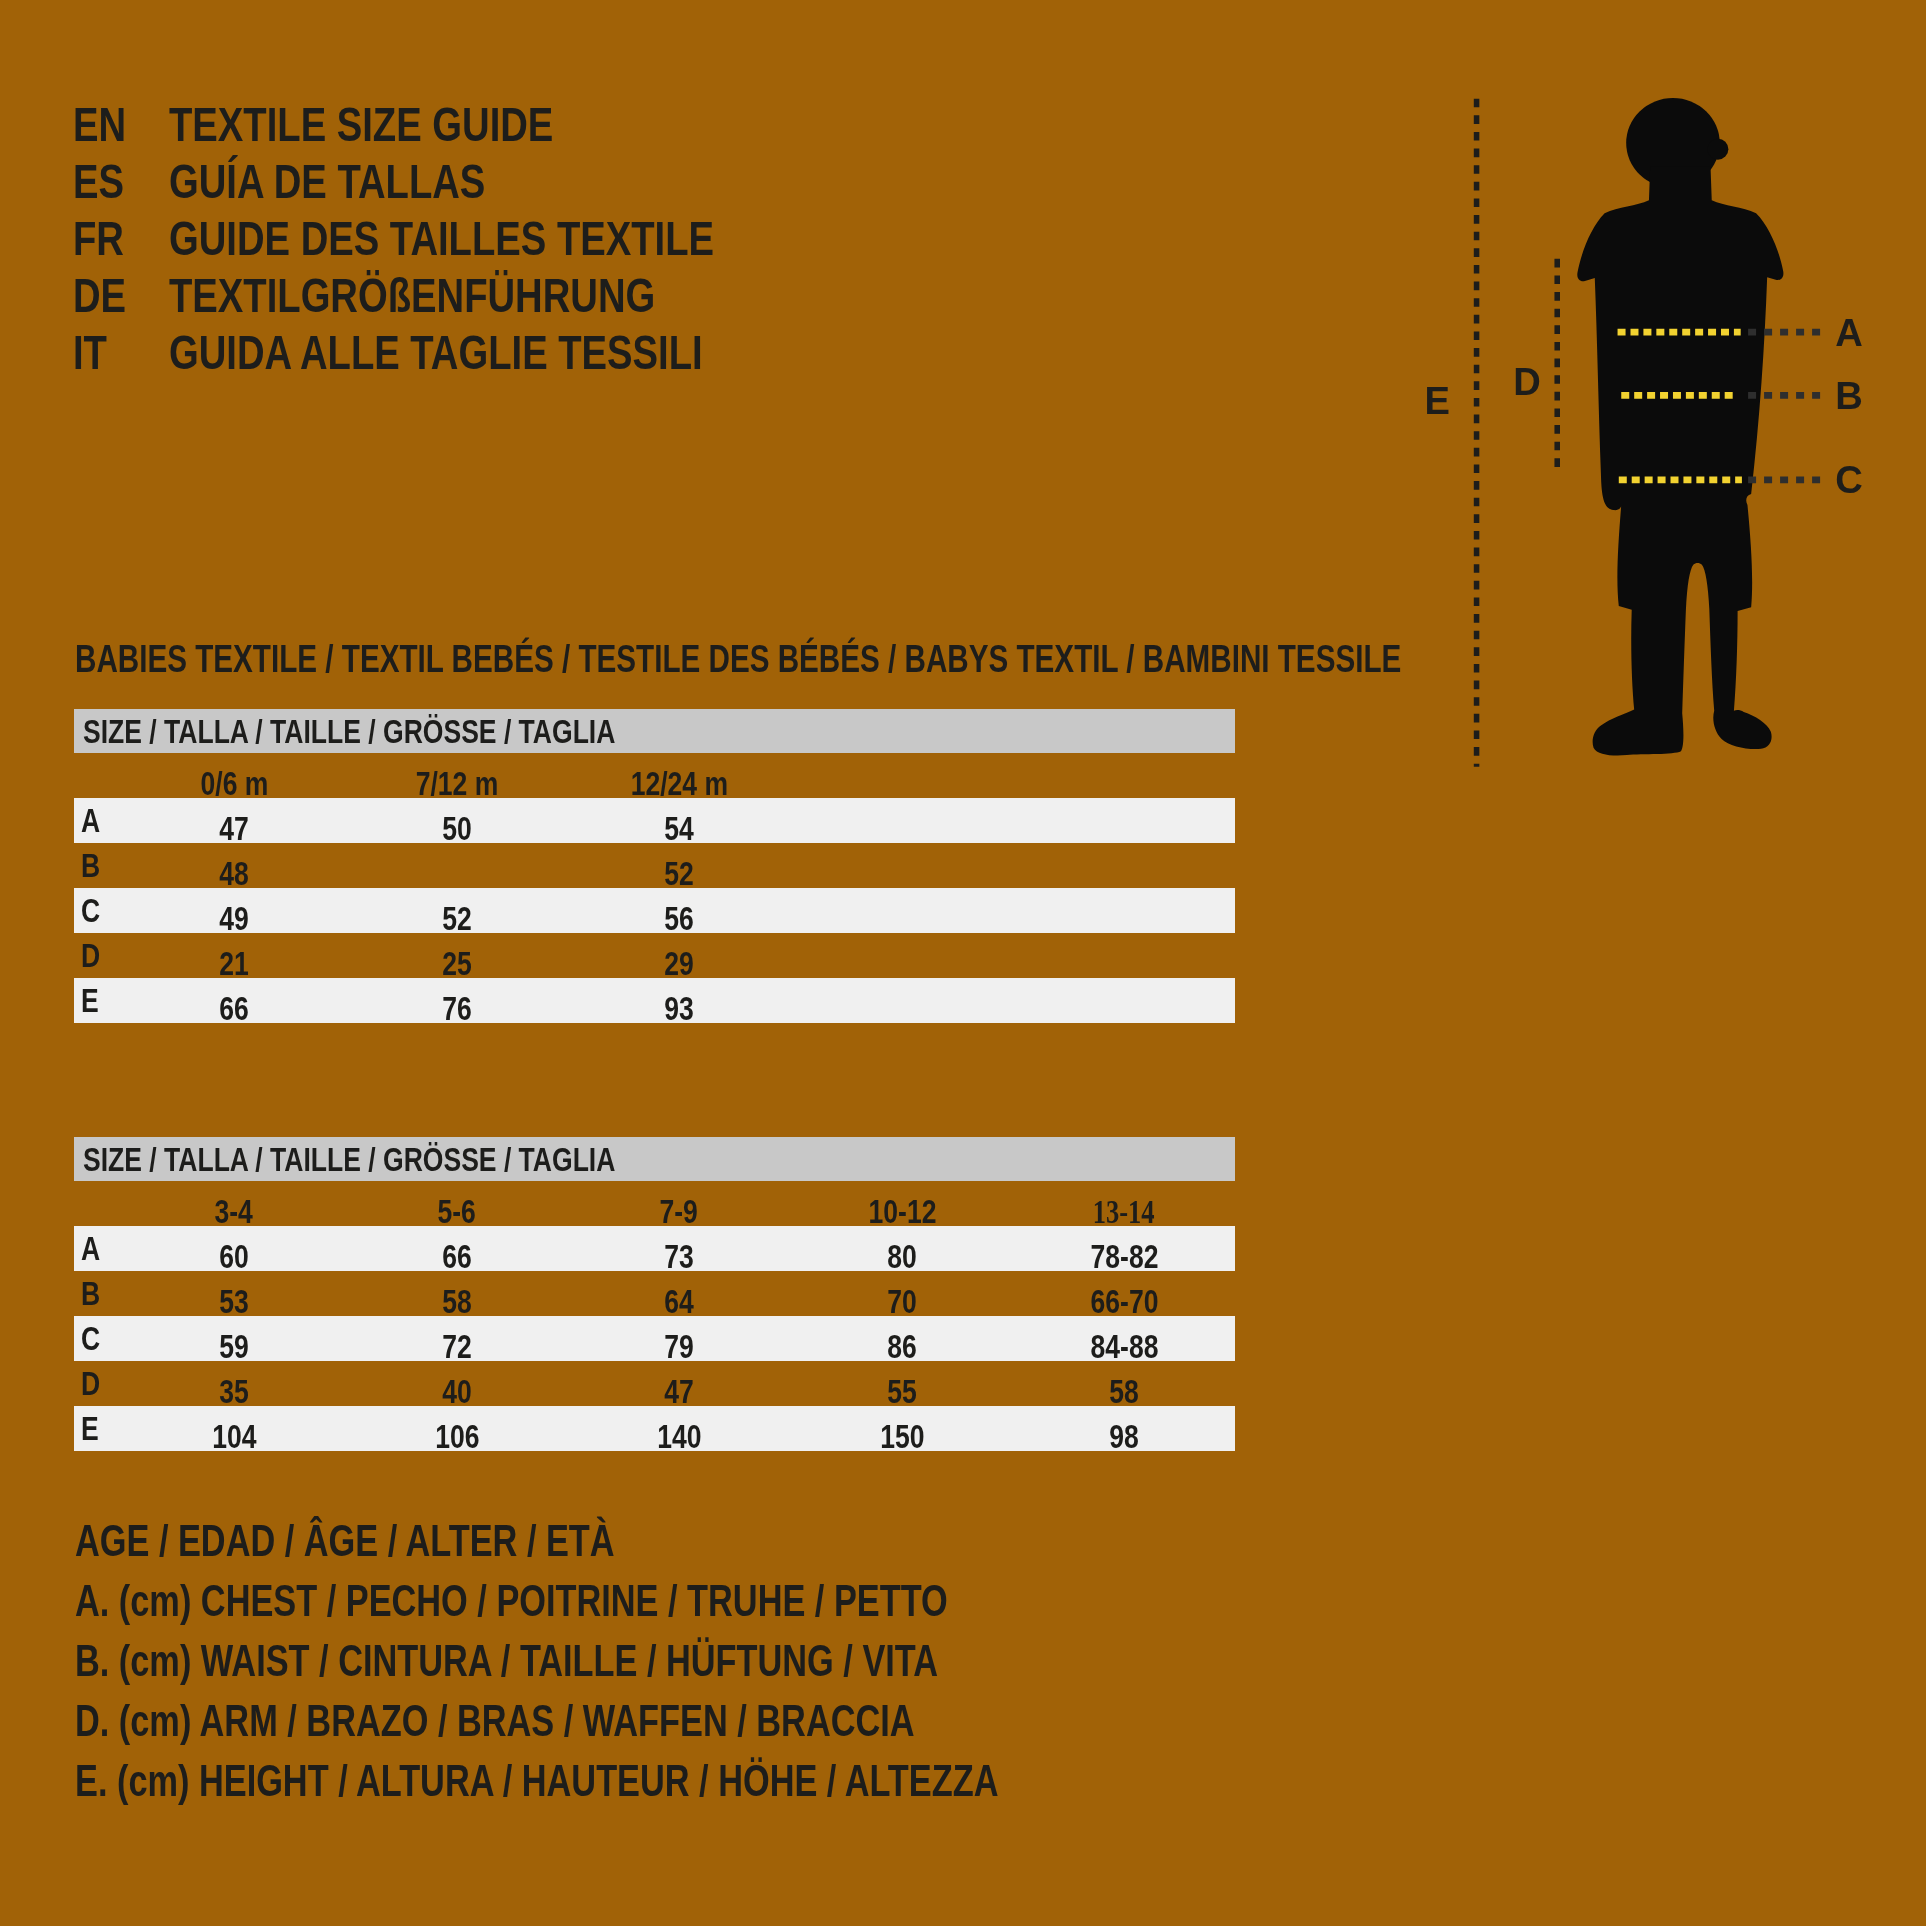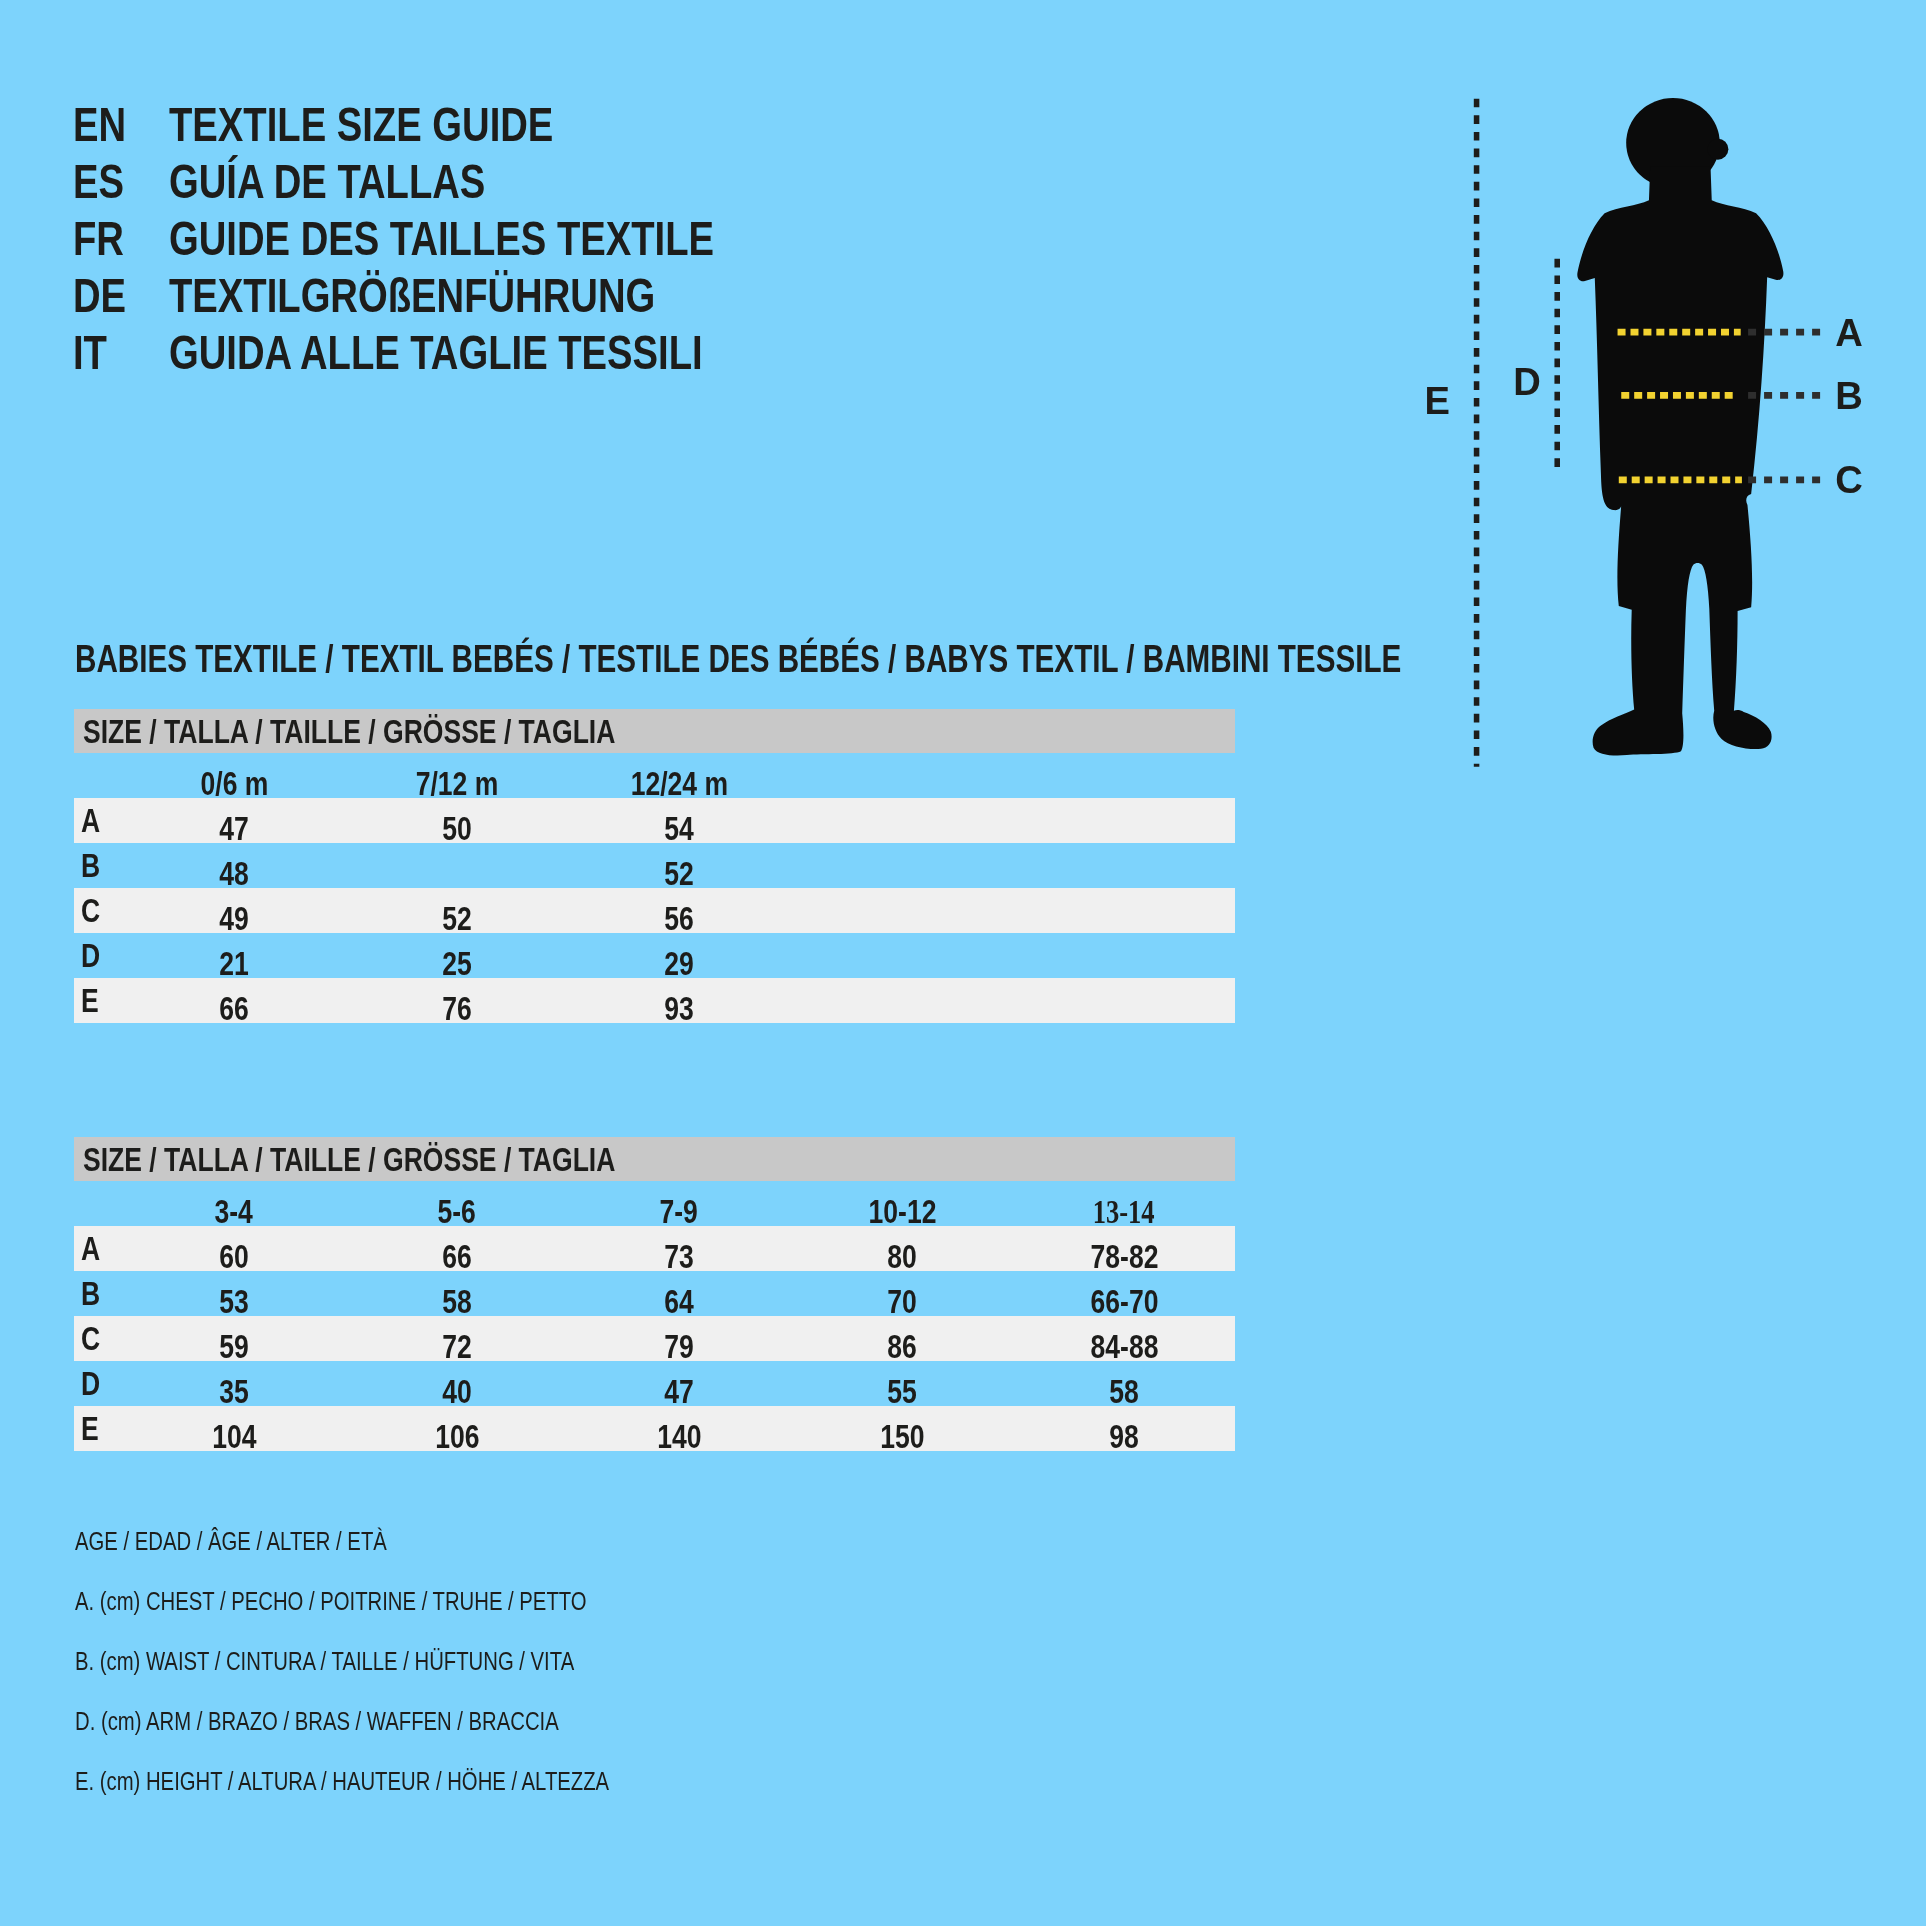"EN" #canvas { background: #7dd3fc -> #a16207 }
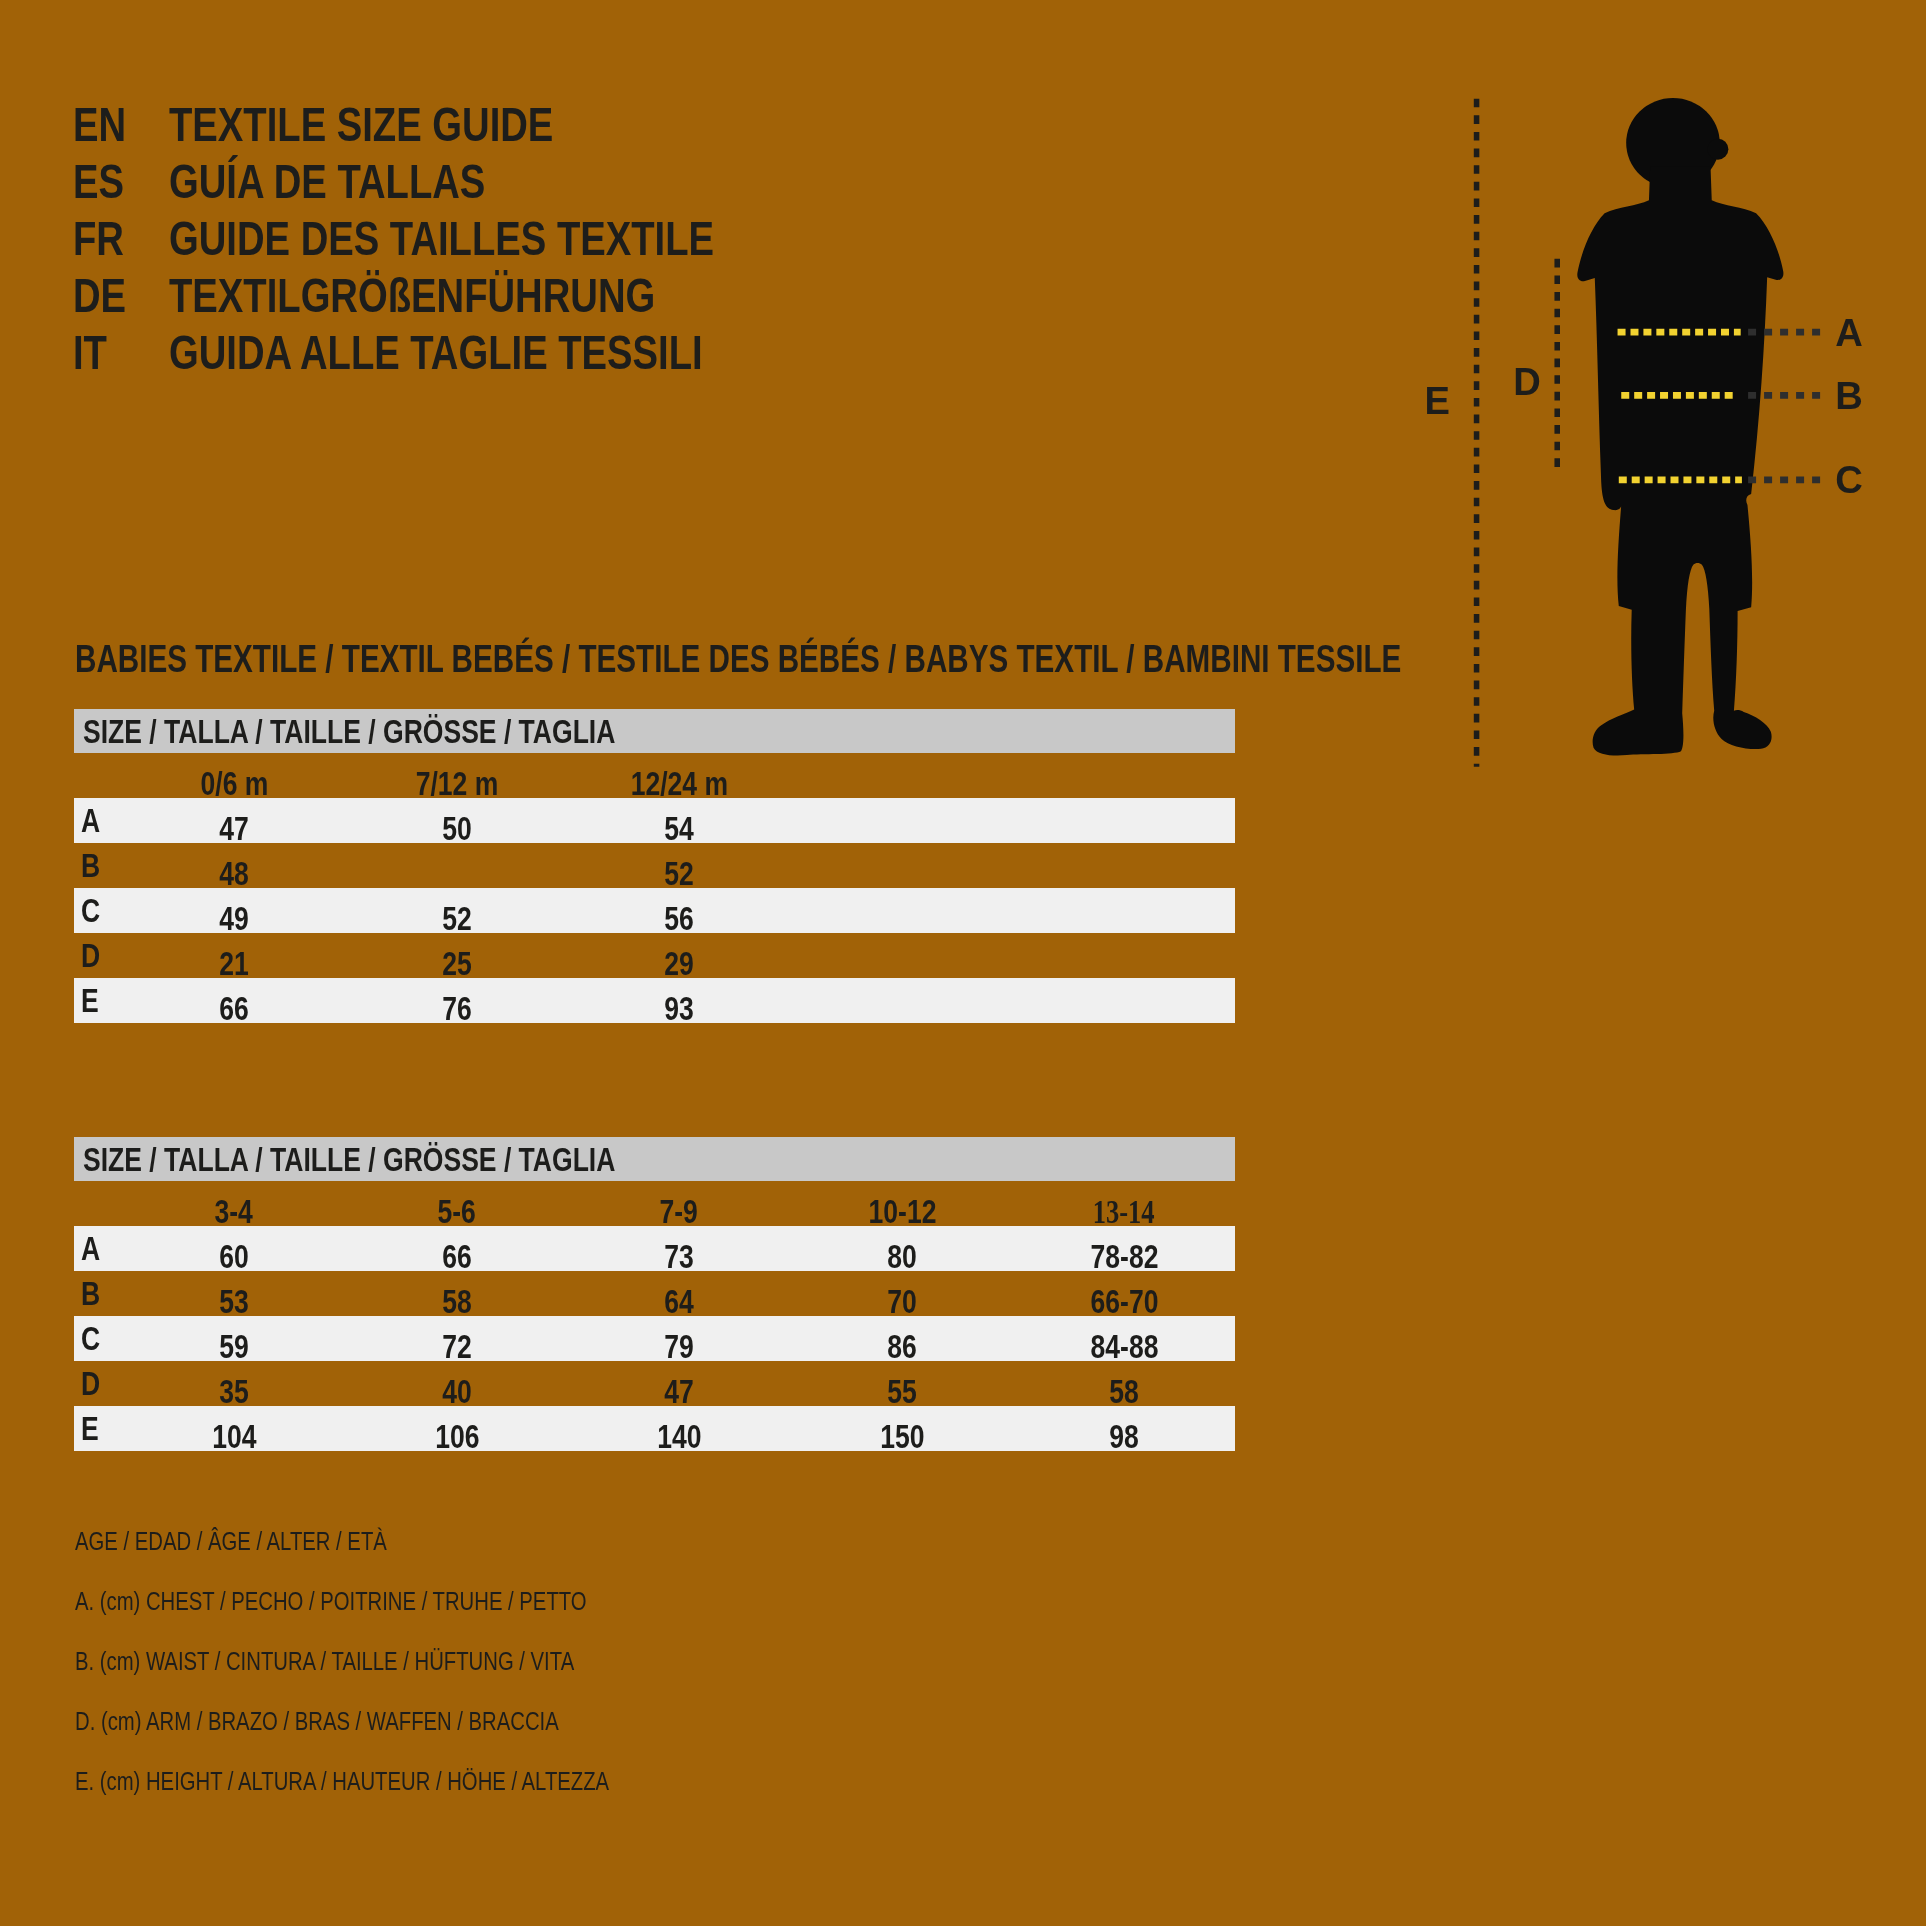"AGE / EDAD / ÂGE" .legend-line { font-size: 26px -> 44px; font-weight: 400 -> 700 }
